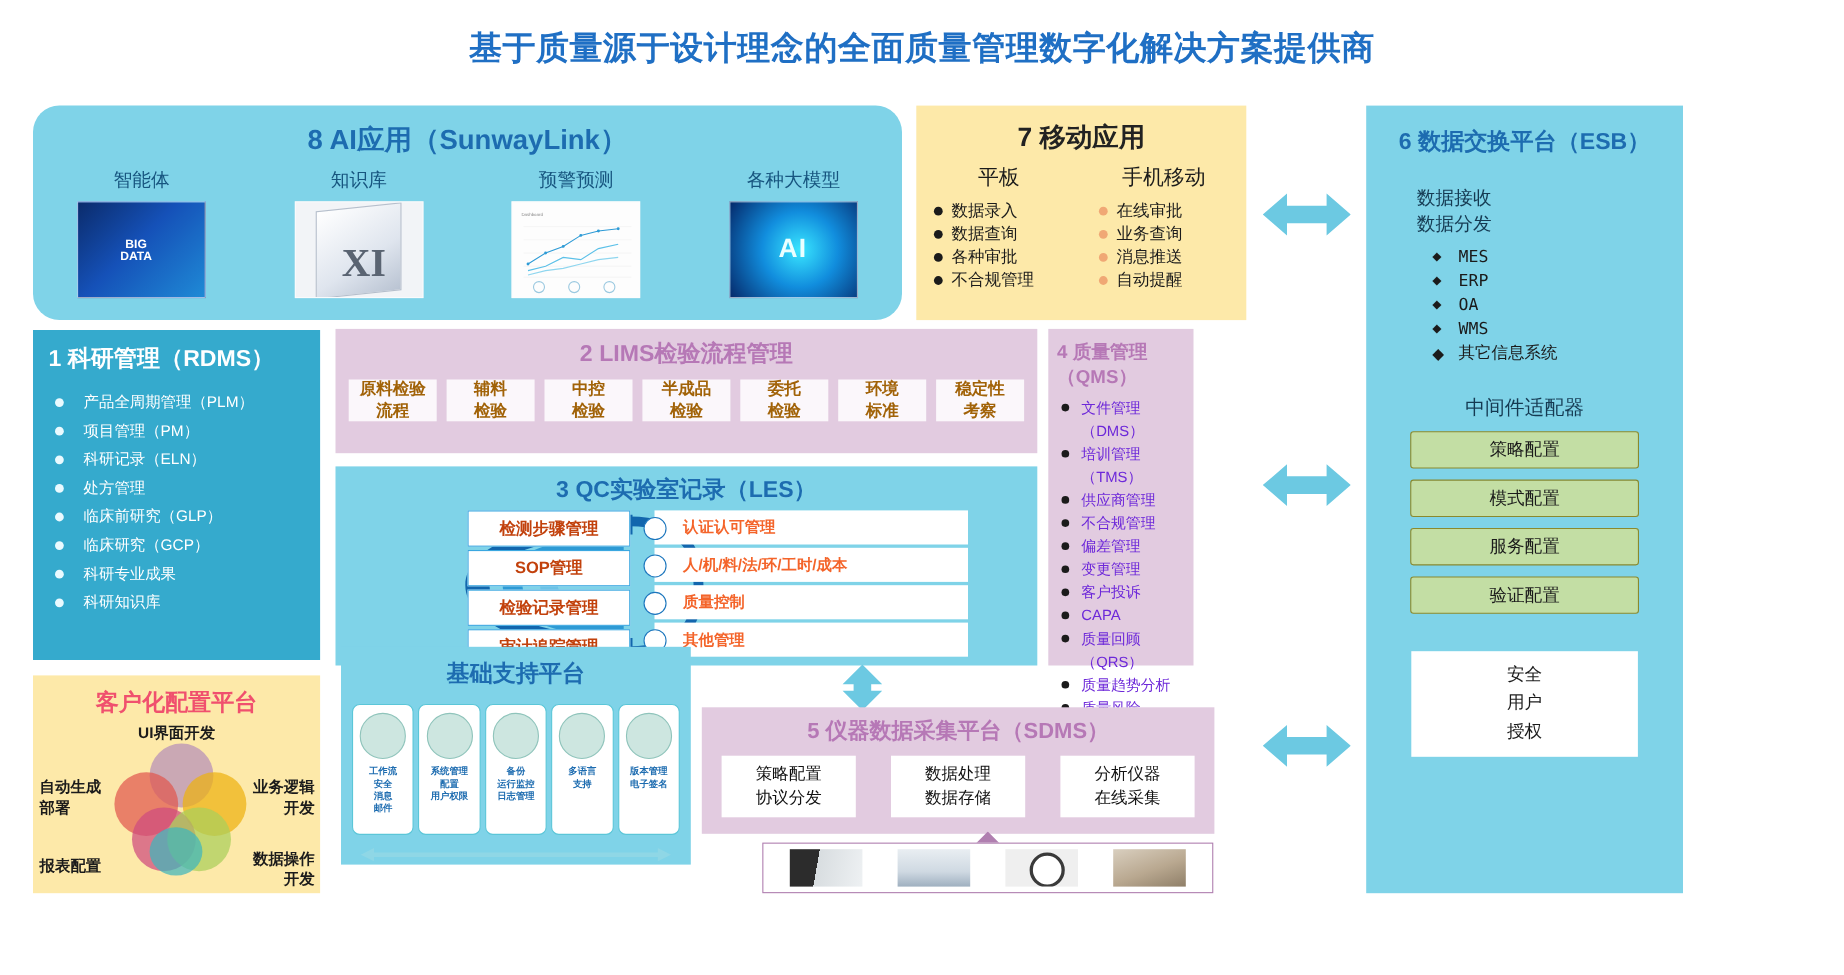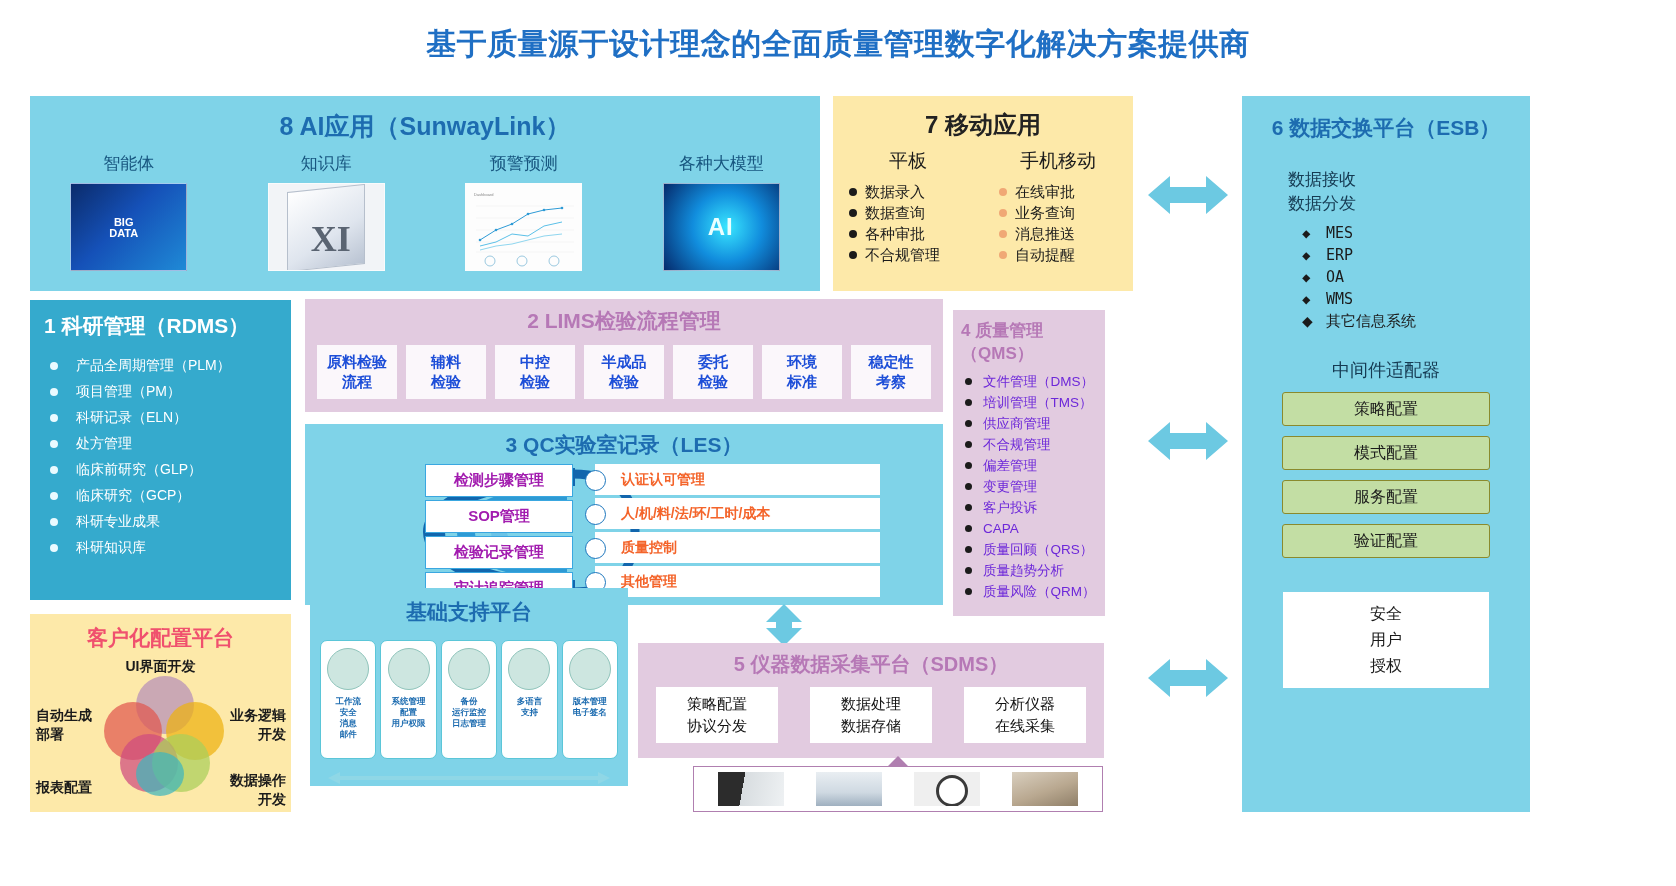"8 AI应用（SunwayLink）" #ai-panel { border-radius: none -> 24px }
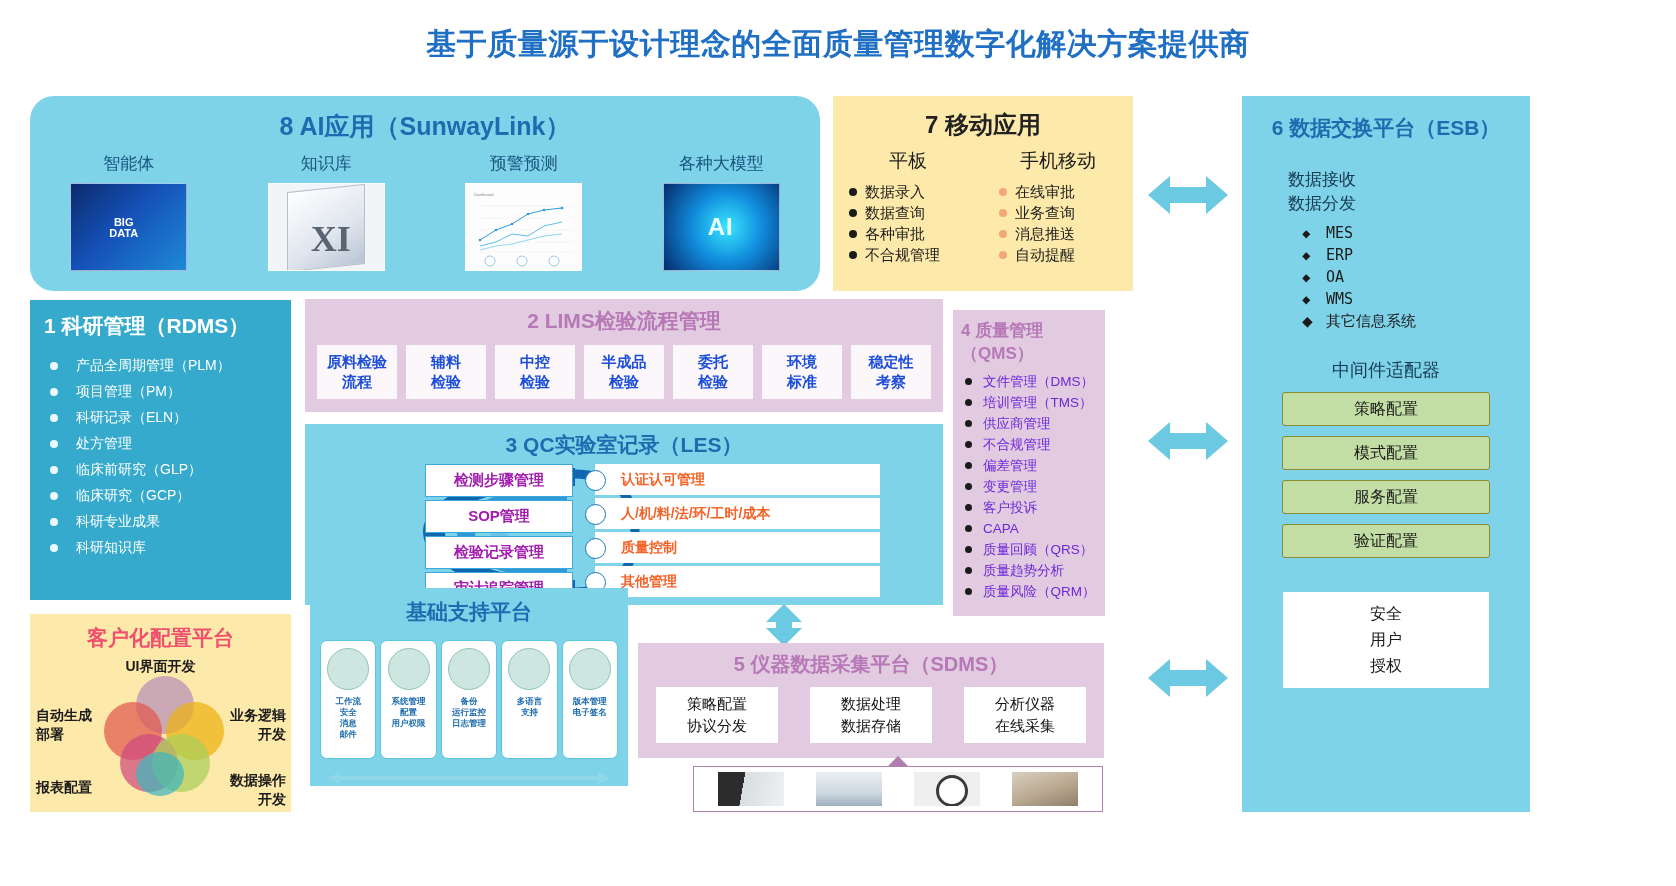"4 质量管理（QMS）" #qms-panel { top: 310px -> 299px; width: 152px -> 132px }
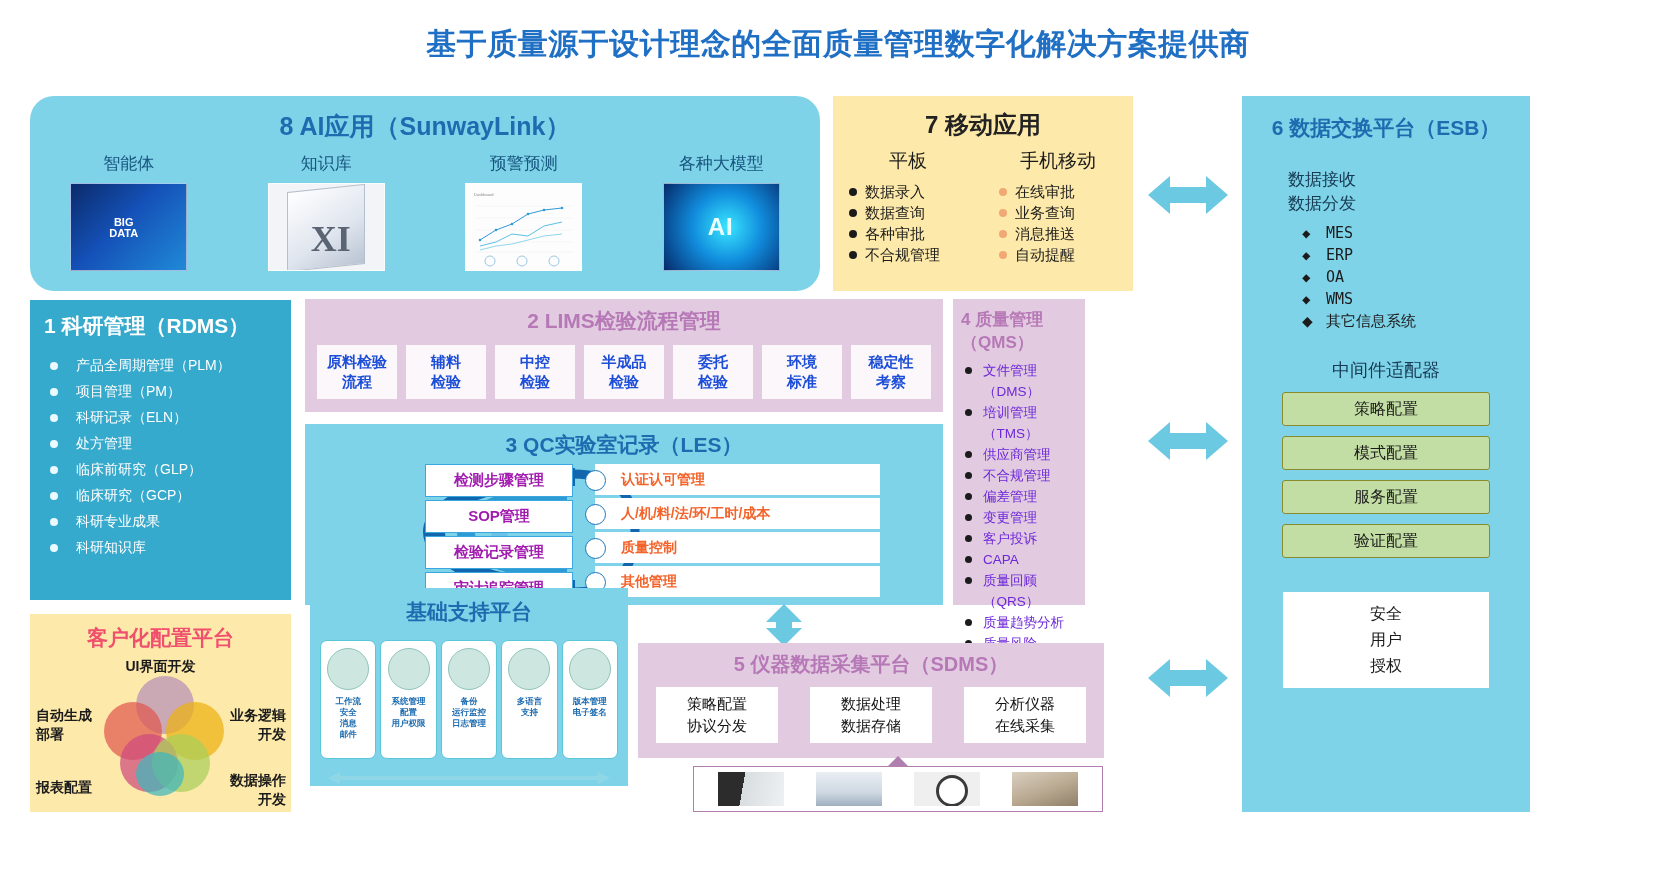"原料检验" .lims-cell { color: #1d4ed8 -> #a16207; height: 54px -> 38px }
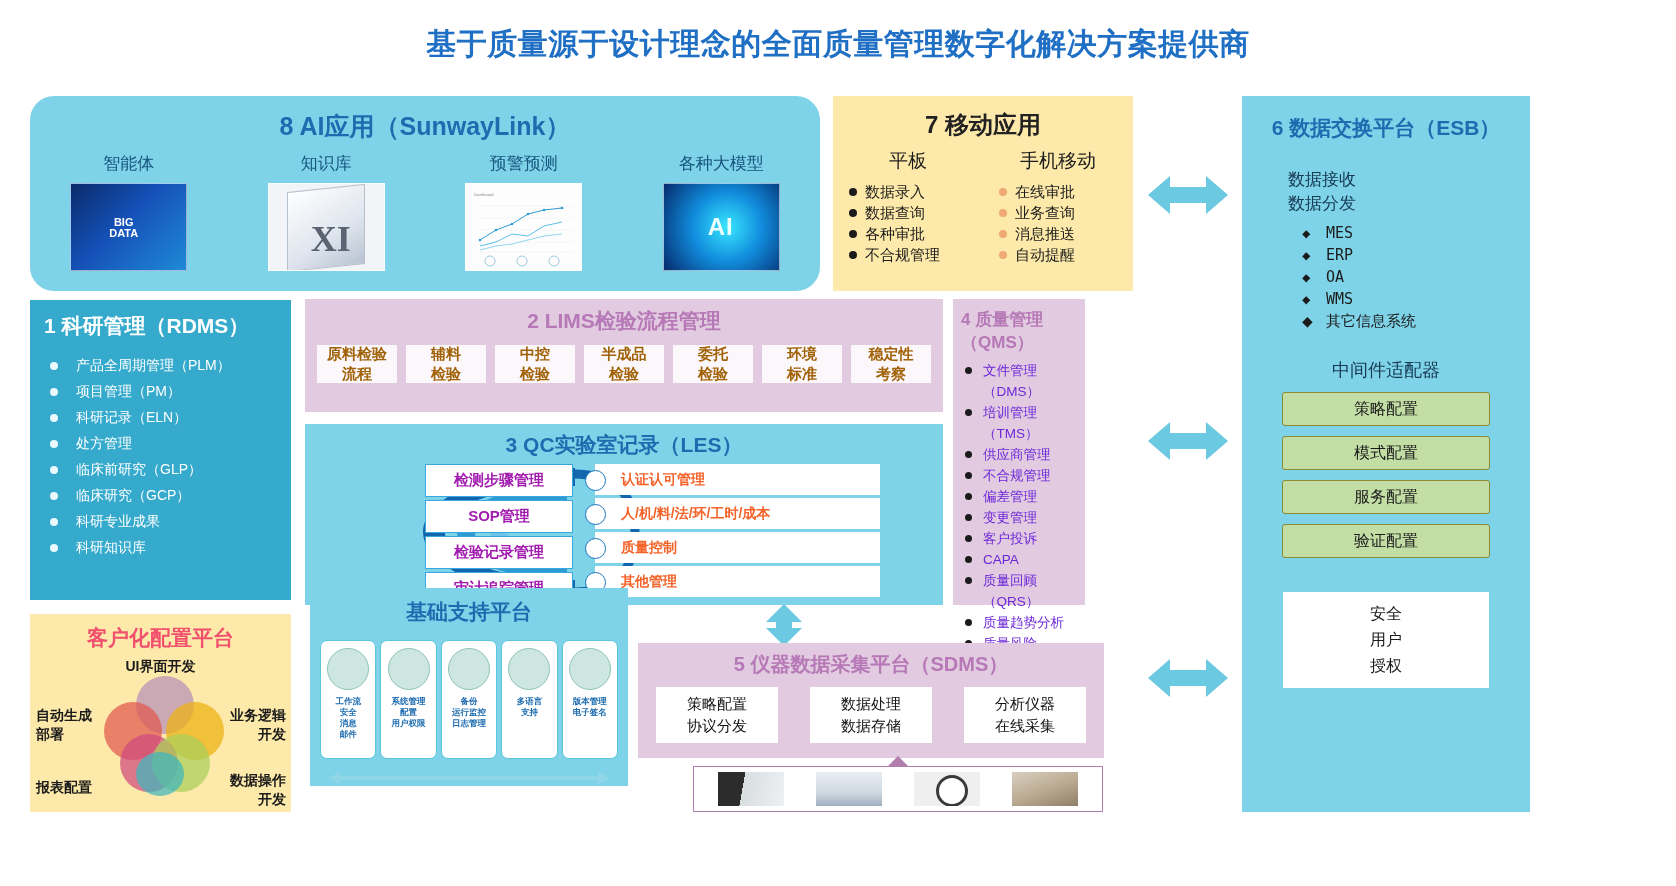"检测步骤管理" .les-lbox { color: #a21caf -> #c2410c }
